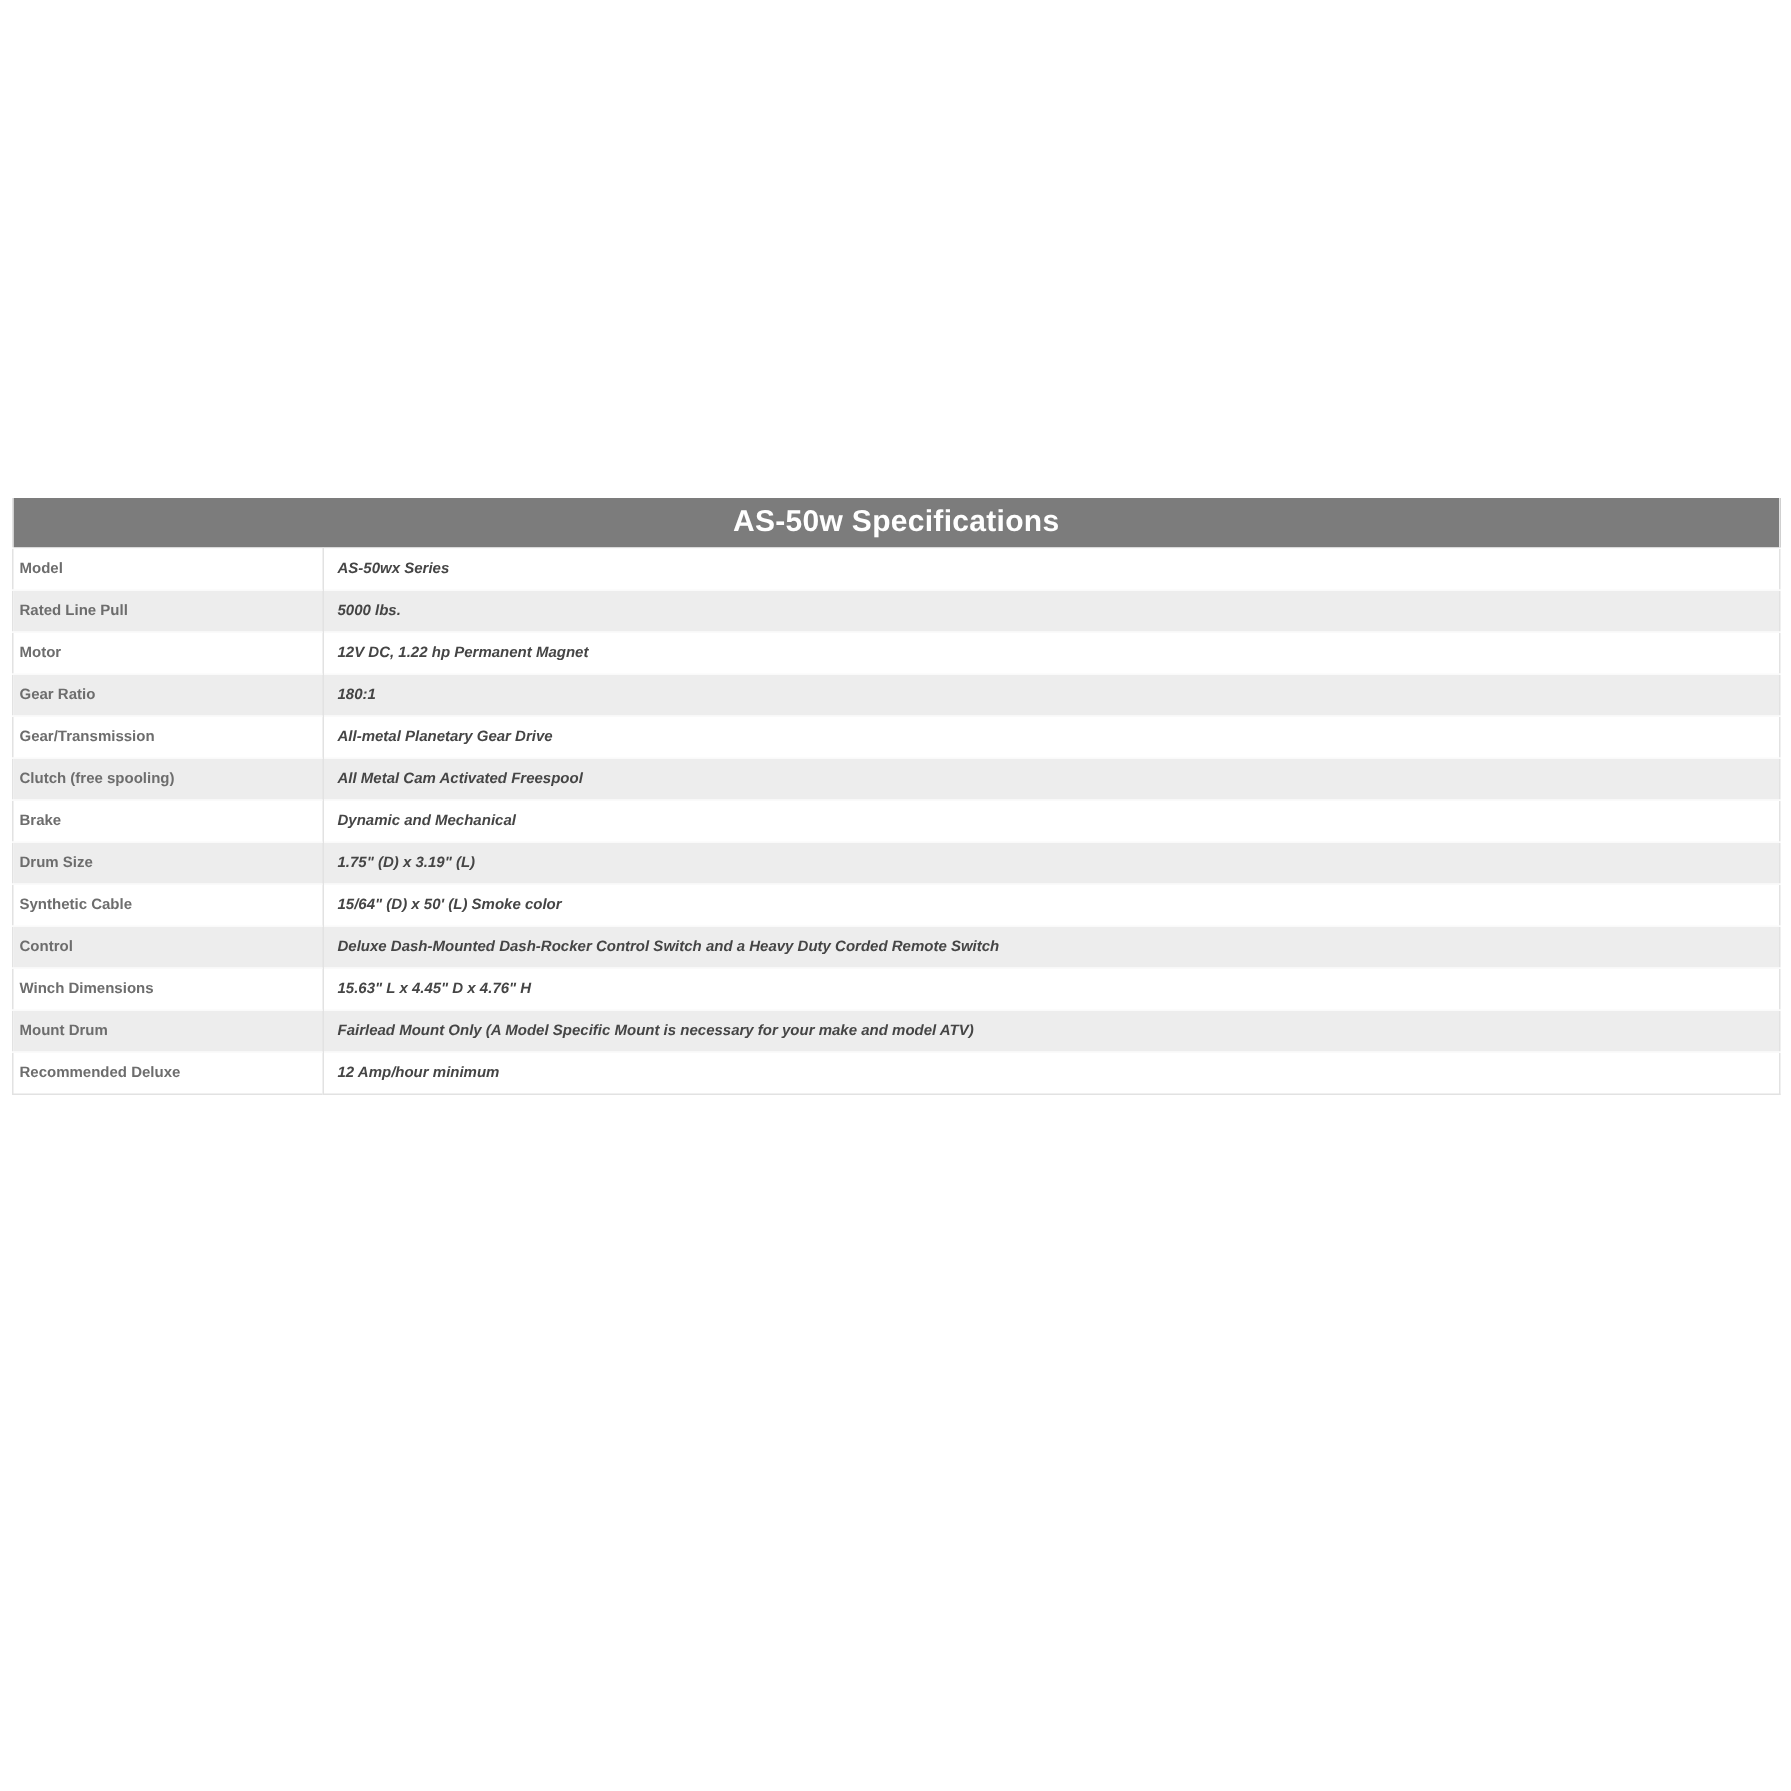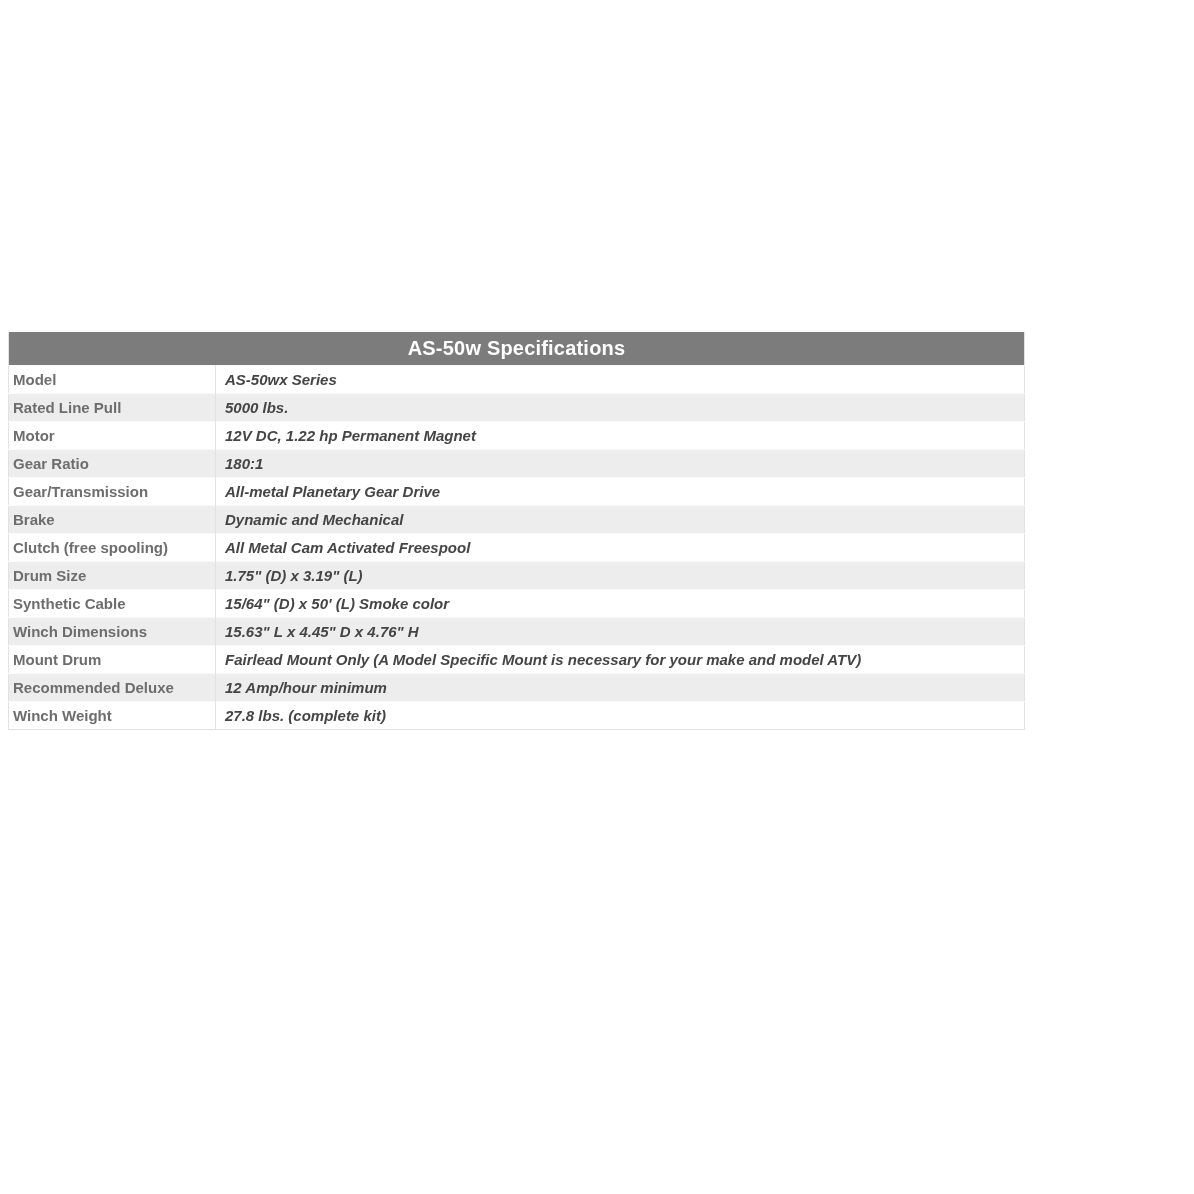"AS-50w Specifications" .spec-table-wrap { width: 1017px -> 1179px }
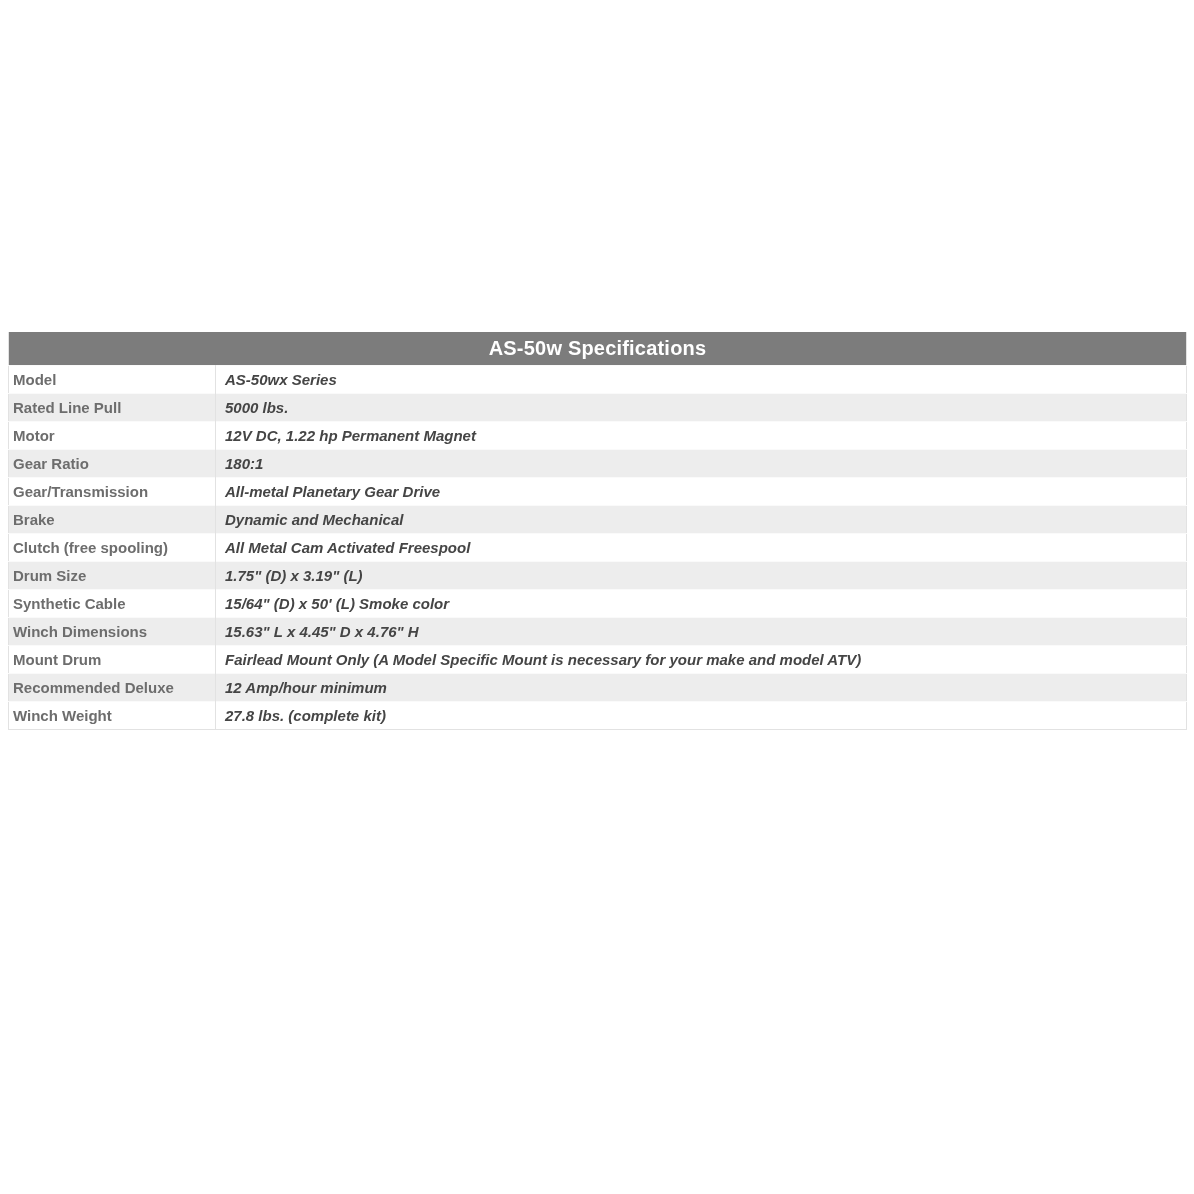"Model" td { font-size: 15px -> 10px }
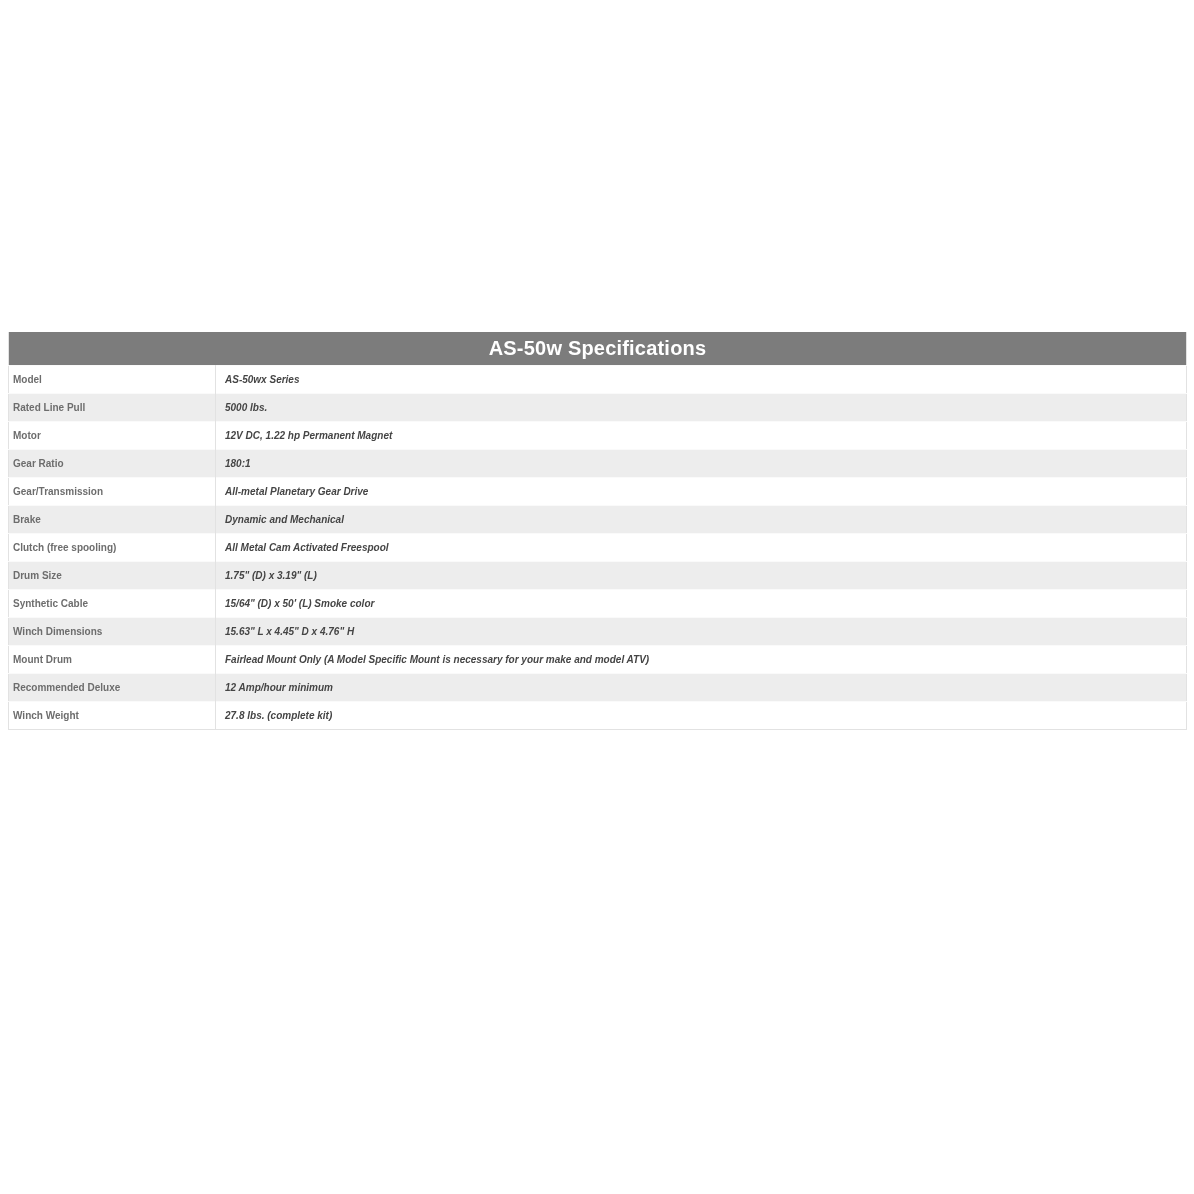"Brake" tr { order: before "Clutch (free spooling)" -> after "Clutch (free spooling)" }
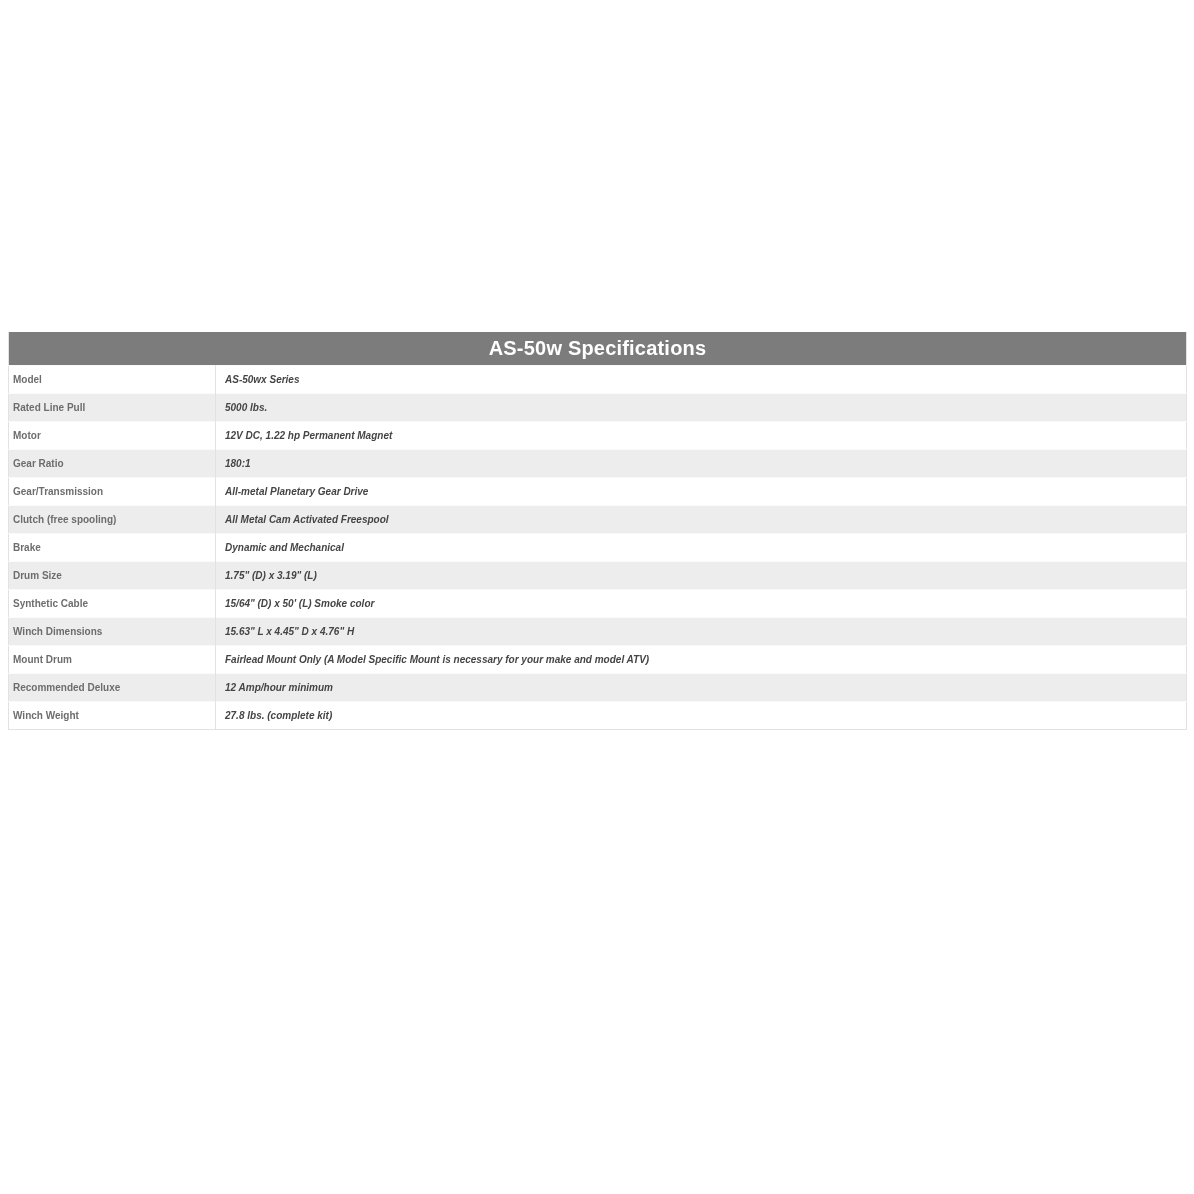"Control" tr { html: none -> <tr> <td>Control</td> <td>Deluxe Dash-Mounted Dash-Rocker Control Switch and a Heavy Duty Corded Remote Switch</td> </tr> }
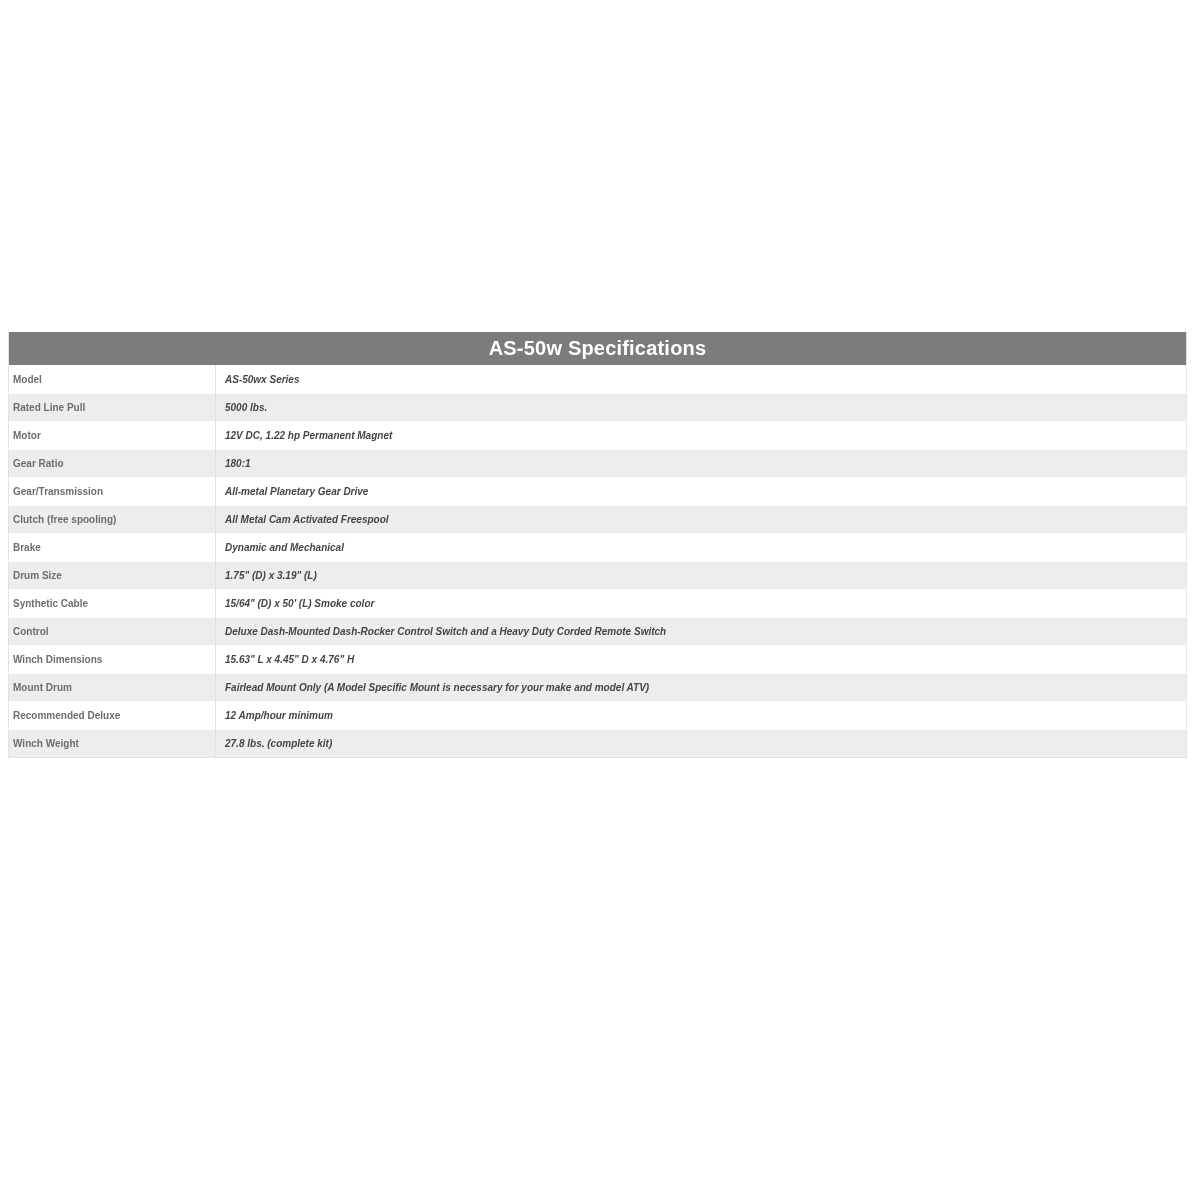"Winch Weight" tr { html: <tr> <td>Winch Weight</td> <td>27.8 lbs. (complete kit)</td> </tr> -> none }
